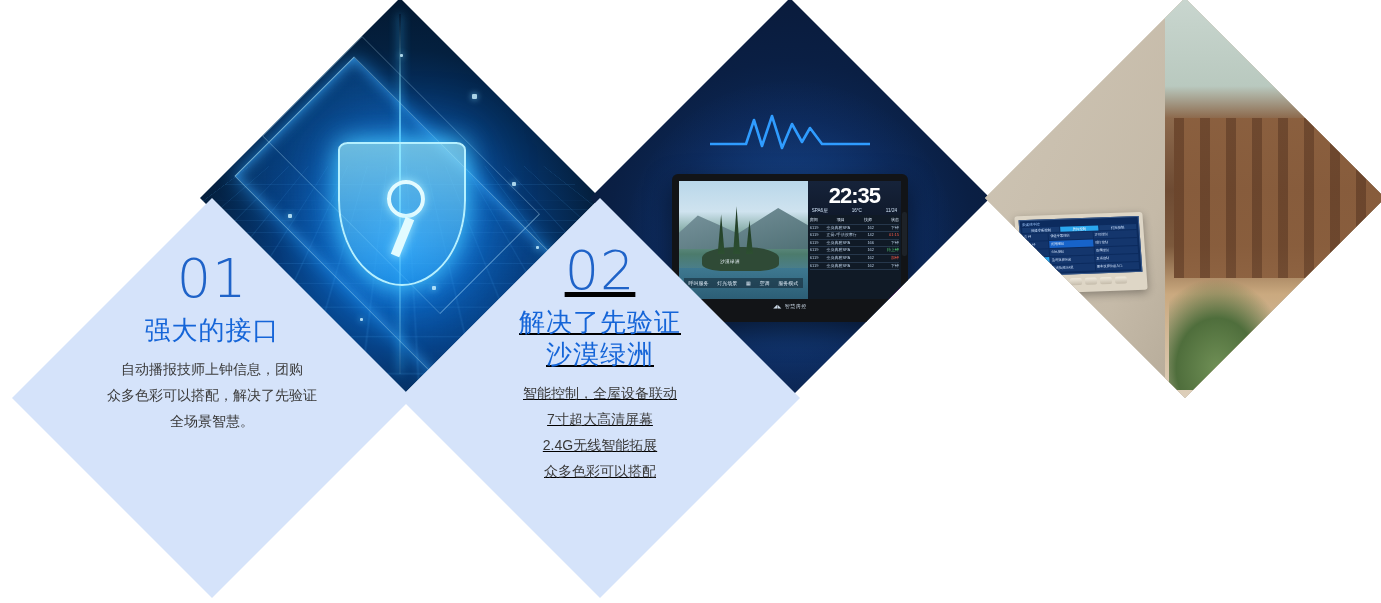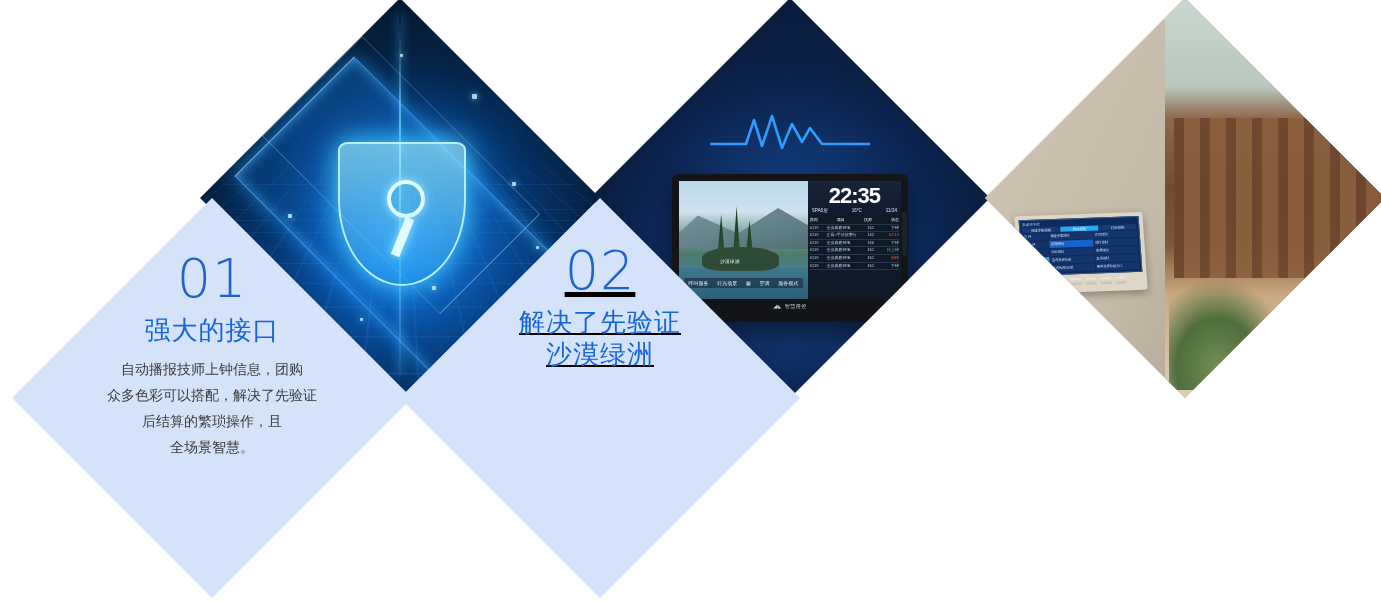"智能控制，全屋设备联动" div.card-body { html: none -> <div> <div>智能控制，全屋设备联动</div> <div>7寸超大高清屏幕</div> <div>2.4G无线智能拓展</div> <div>众多色彩可以搭配</div> </div> }
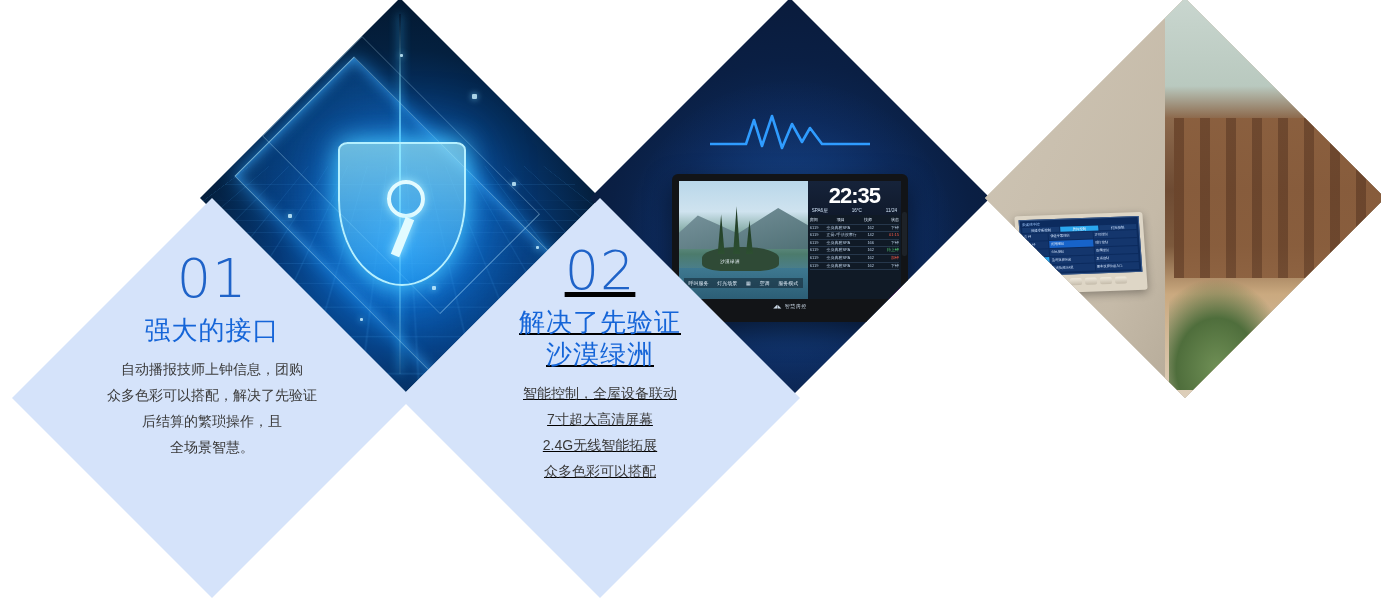"后结算的繁琐操作，且" div { html: <div>后结算的繁琐操作，且</div> -> none }
